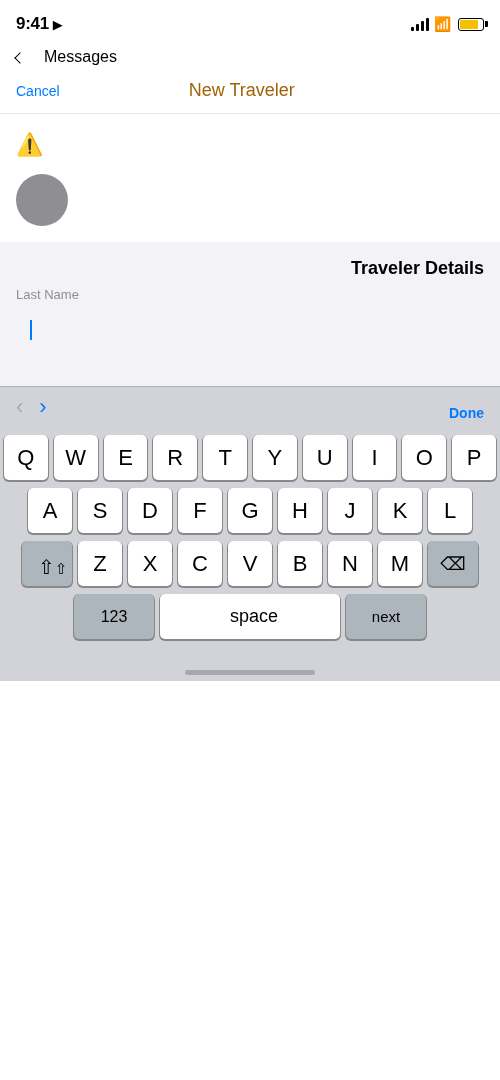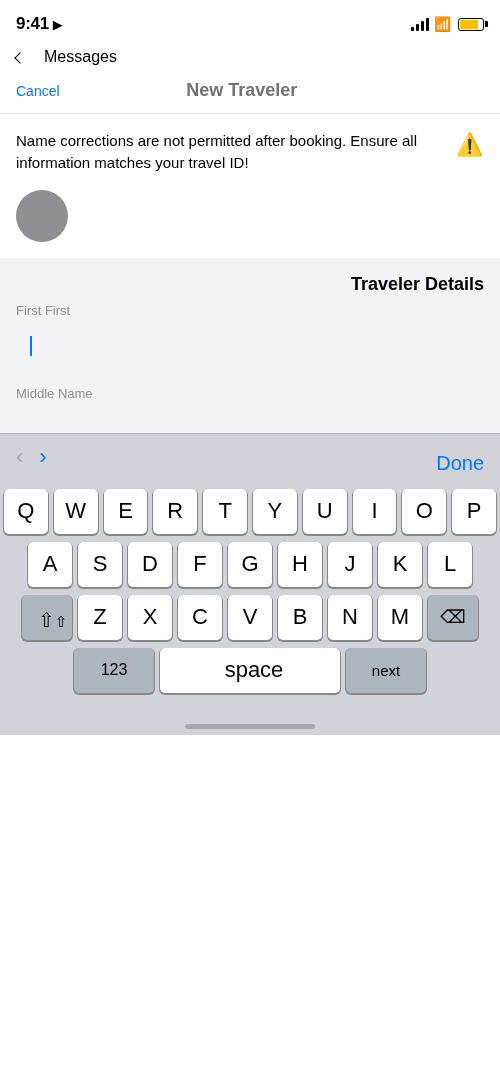"New Traveler" .header-title { color: #737373 -> #a16207; font-weight: 700 -> 400 }
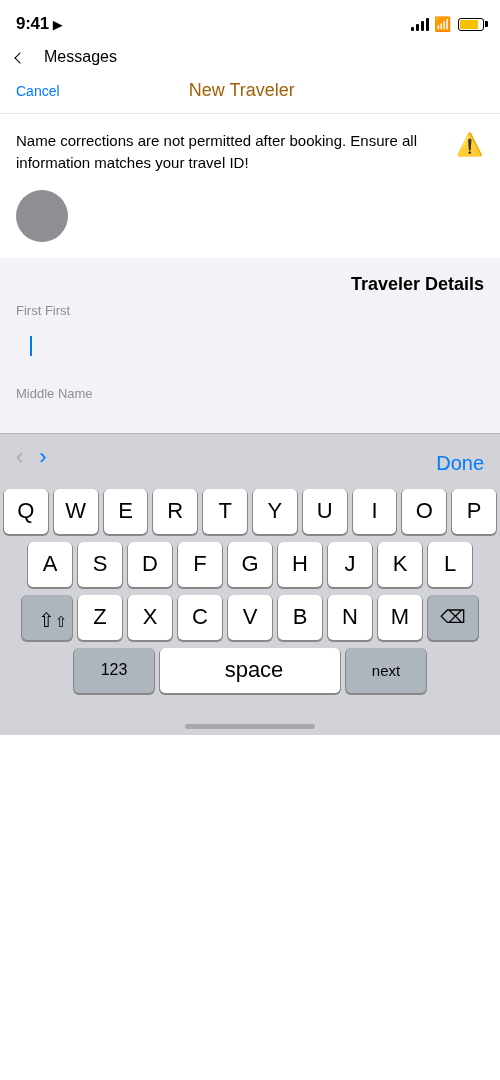"Name corrections are not permitted" span.warning-text { html: <span>Name corrections are not permitted after booking. Ensure all information matches your travel ID!</span> -> none }
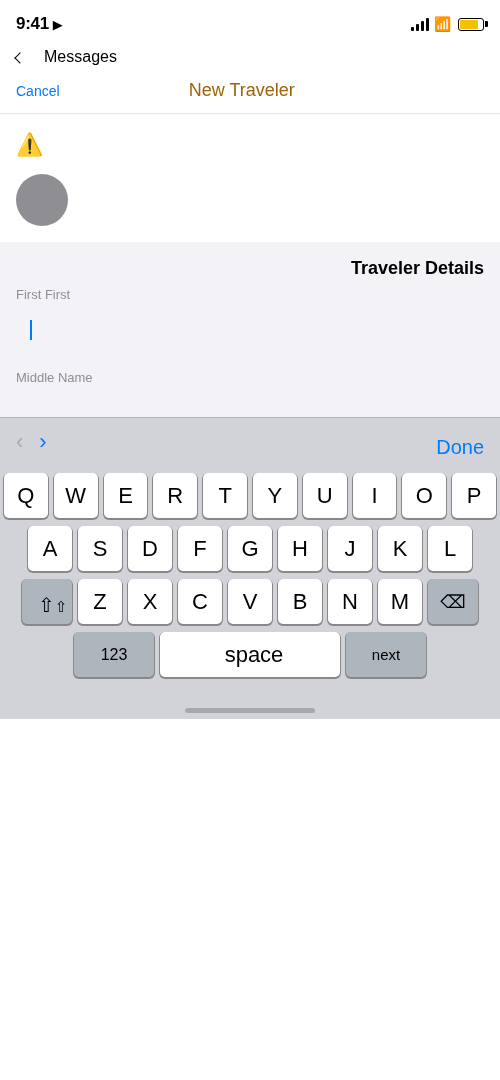"First First" div.field-label { text: First First -> Last Name }
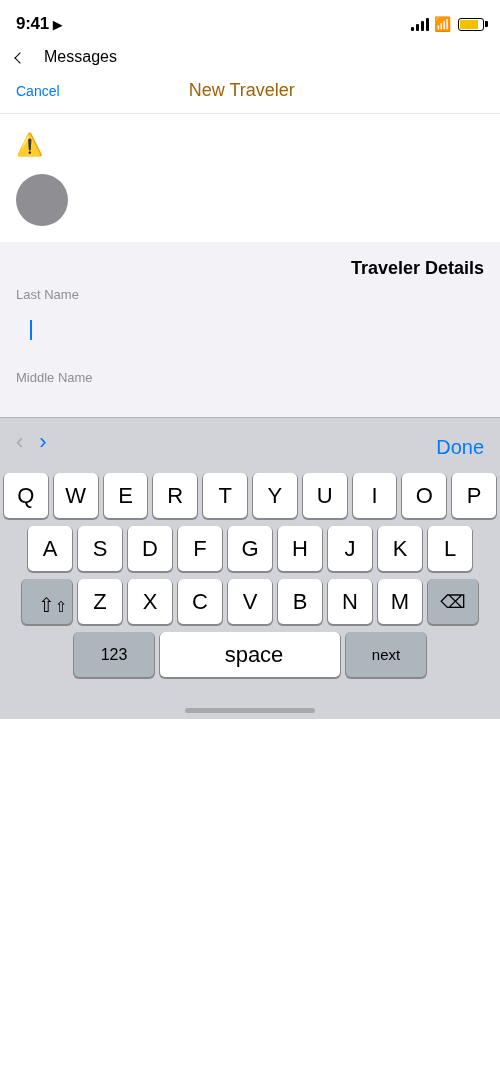"Middle Name" div.field-label { html: <div>Middle Name</div> -> none }
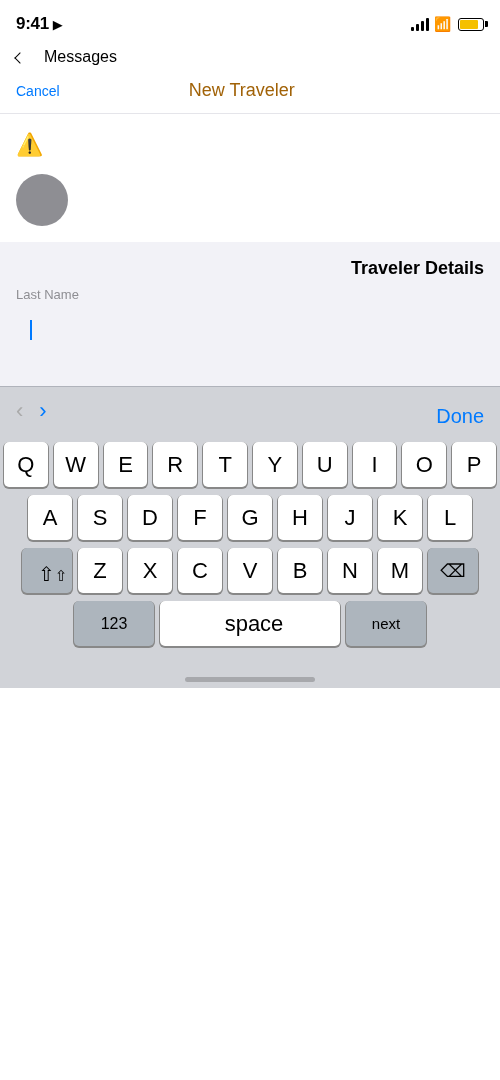"Done" .toolbar-done { font-size: 20px -> 14px; font-weight: 400 -> 700 }
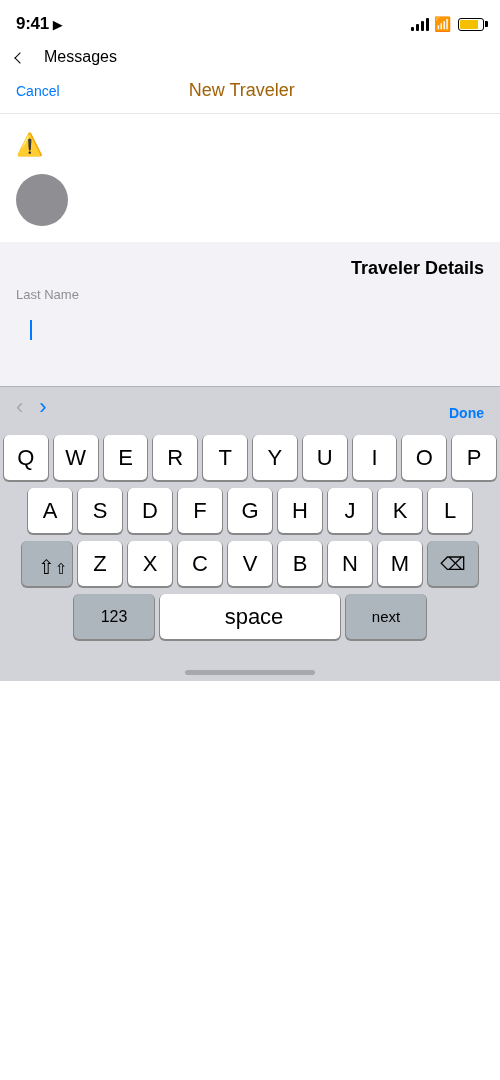"space" div.key { font-size: 22px -> 18px }
